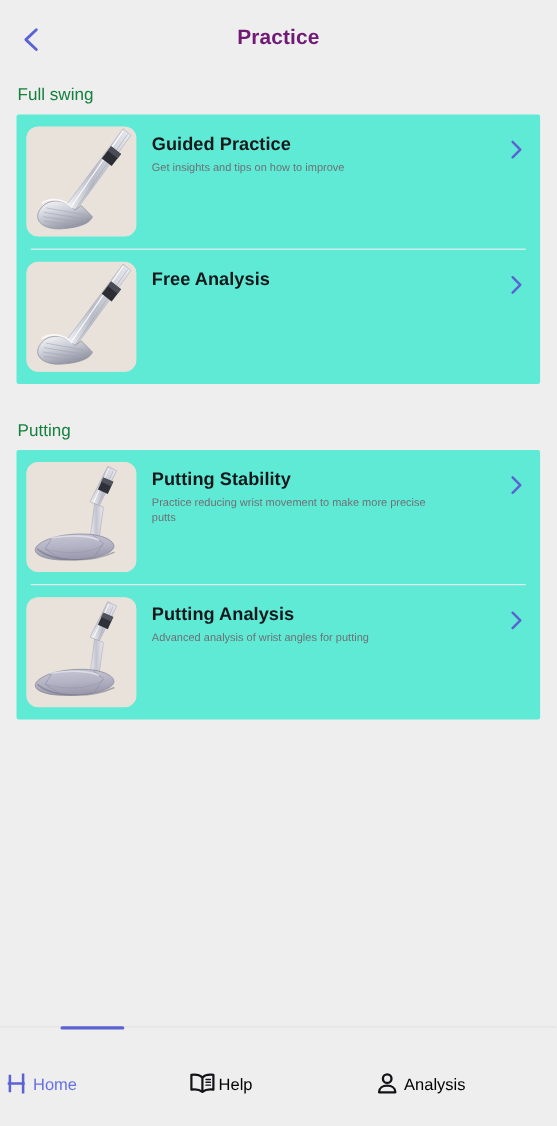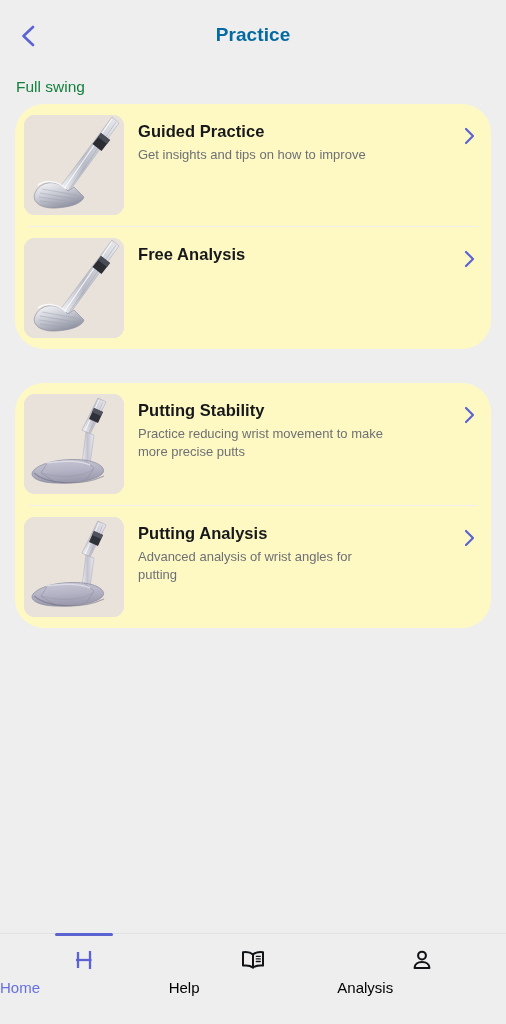"Practice" .header-title { color: #0369a1 -> #701a75 }
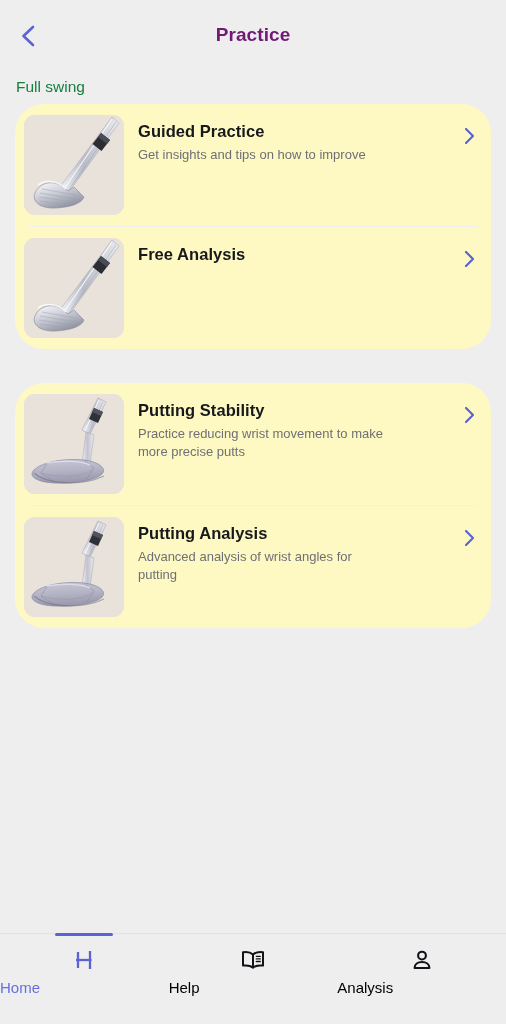"Guided Practice" .card { background: #fef9c3 -> #5eead4; border-radius: 29px -> 2px }
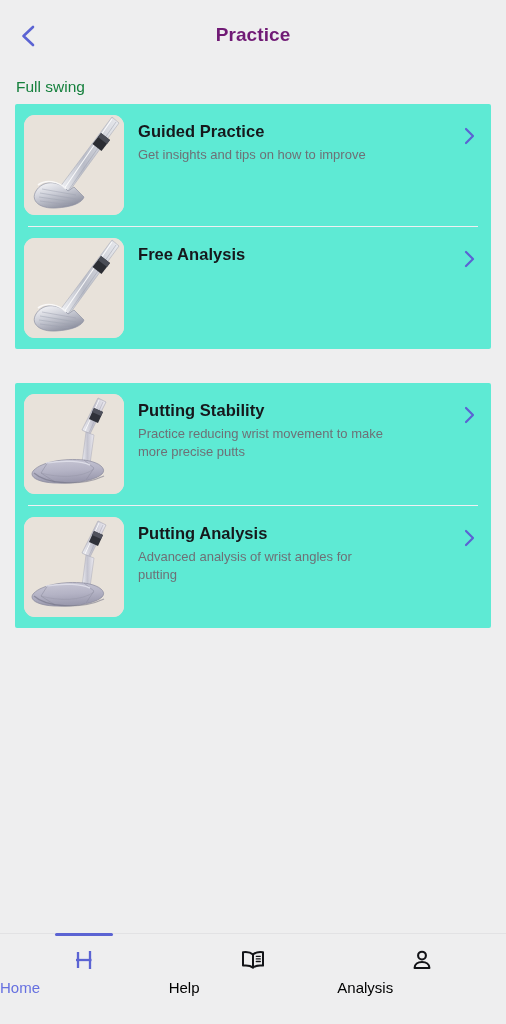"Get insights and tips on" .row-sub { font-size: 13px -> 10px }
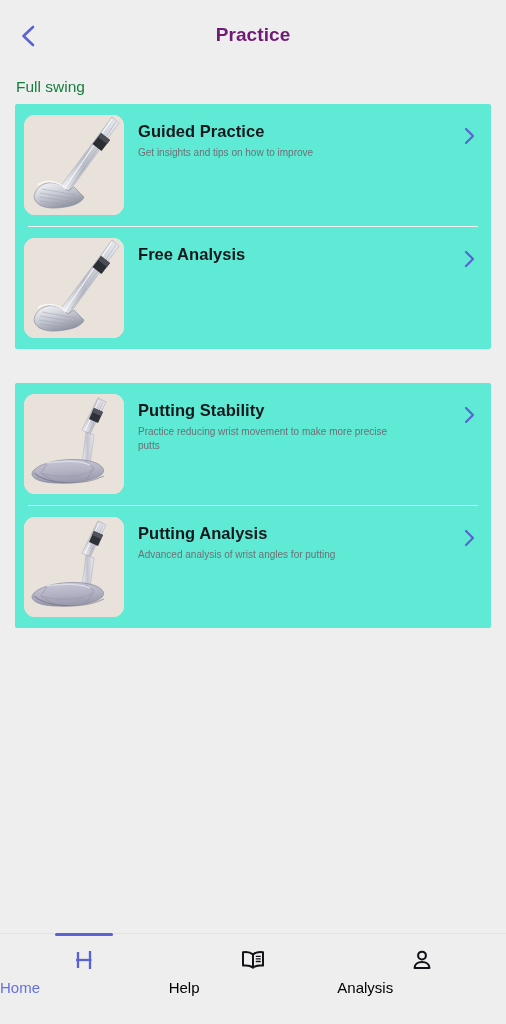"Putting" div.section-title { html: none -> <div>Putting</div> }
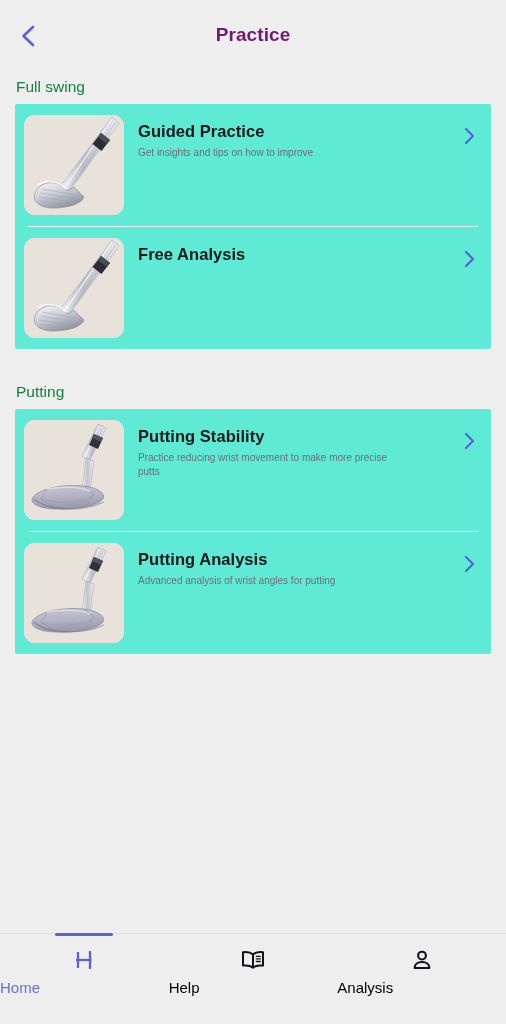"Home" .tab { align-items: none -> center; flex-direction: column -> row }
